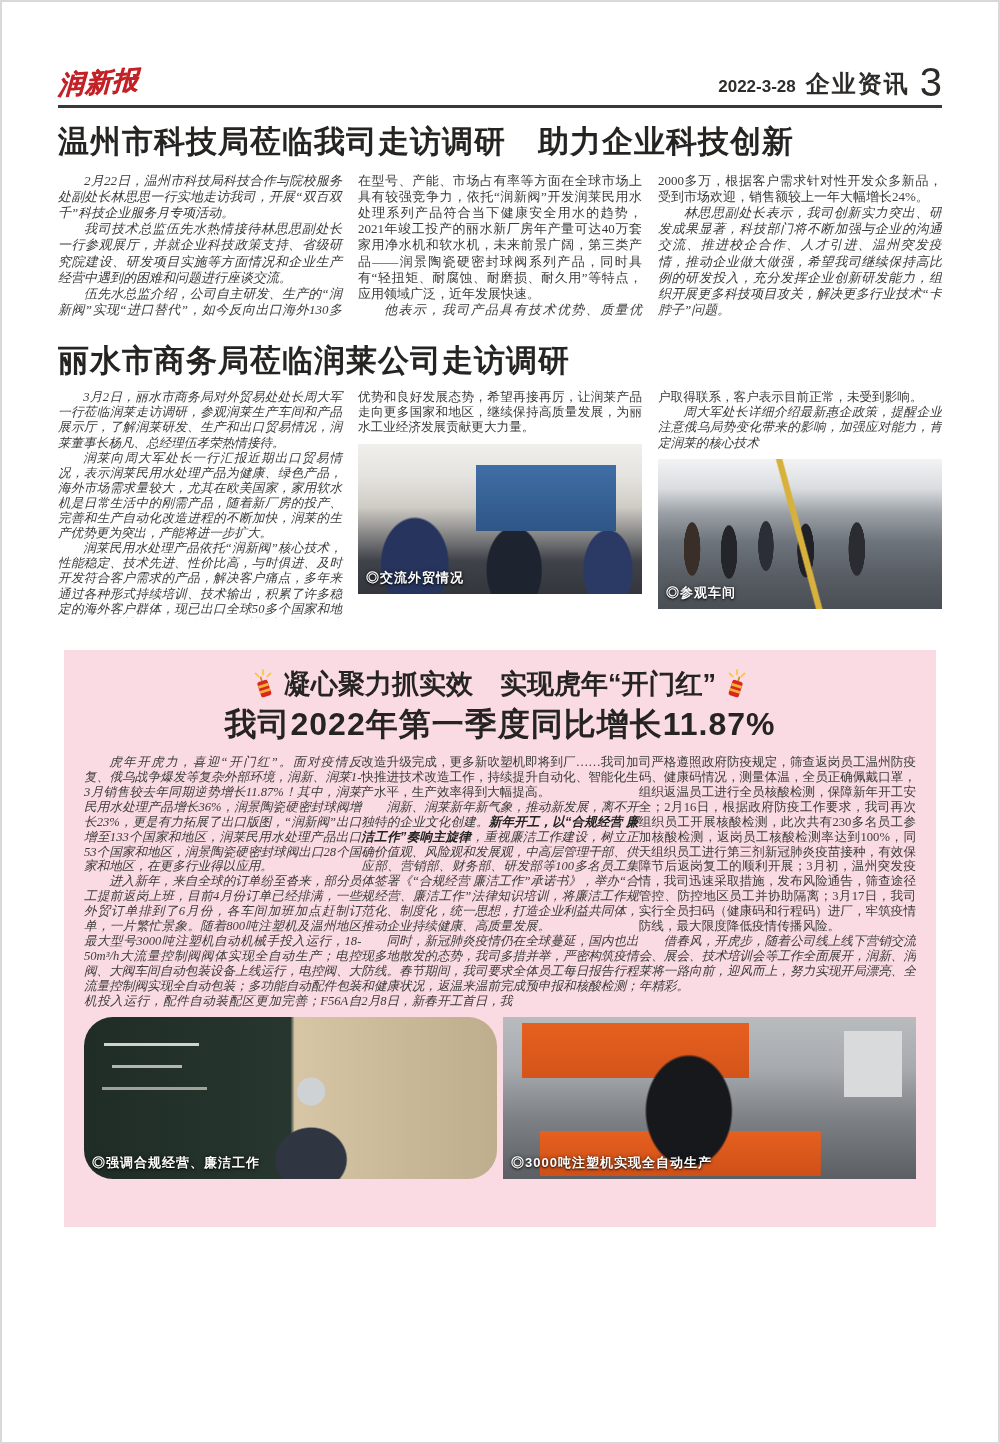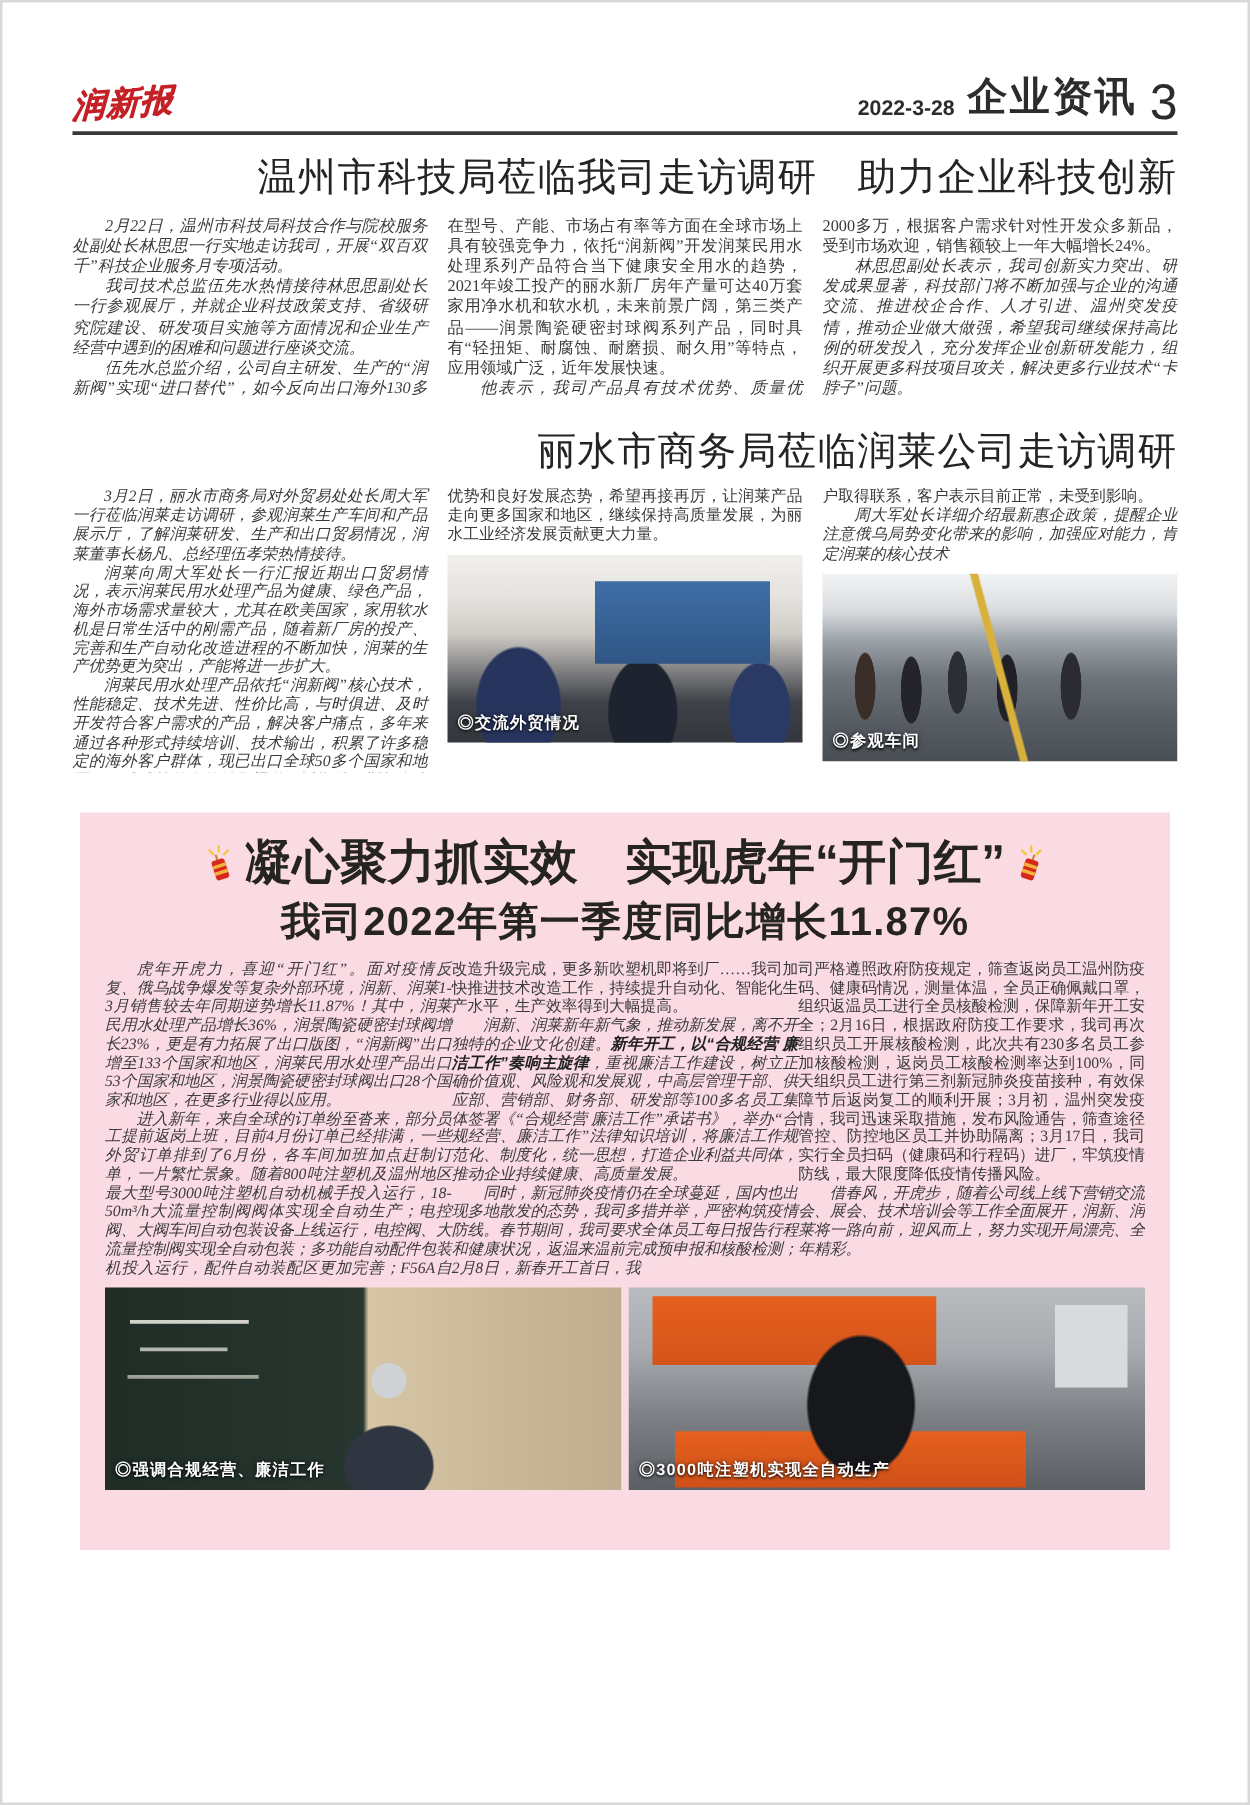"企业资讯" .mast-section { font-size: 32px -> 24px }
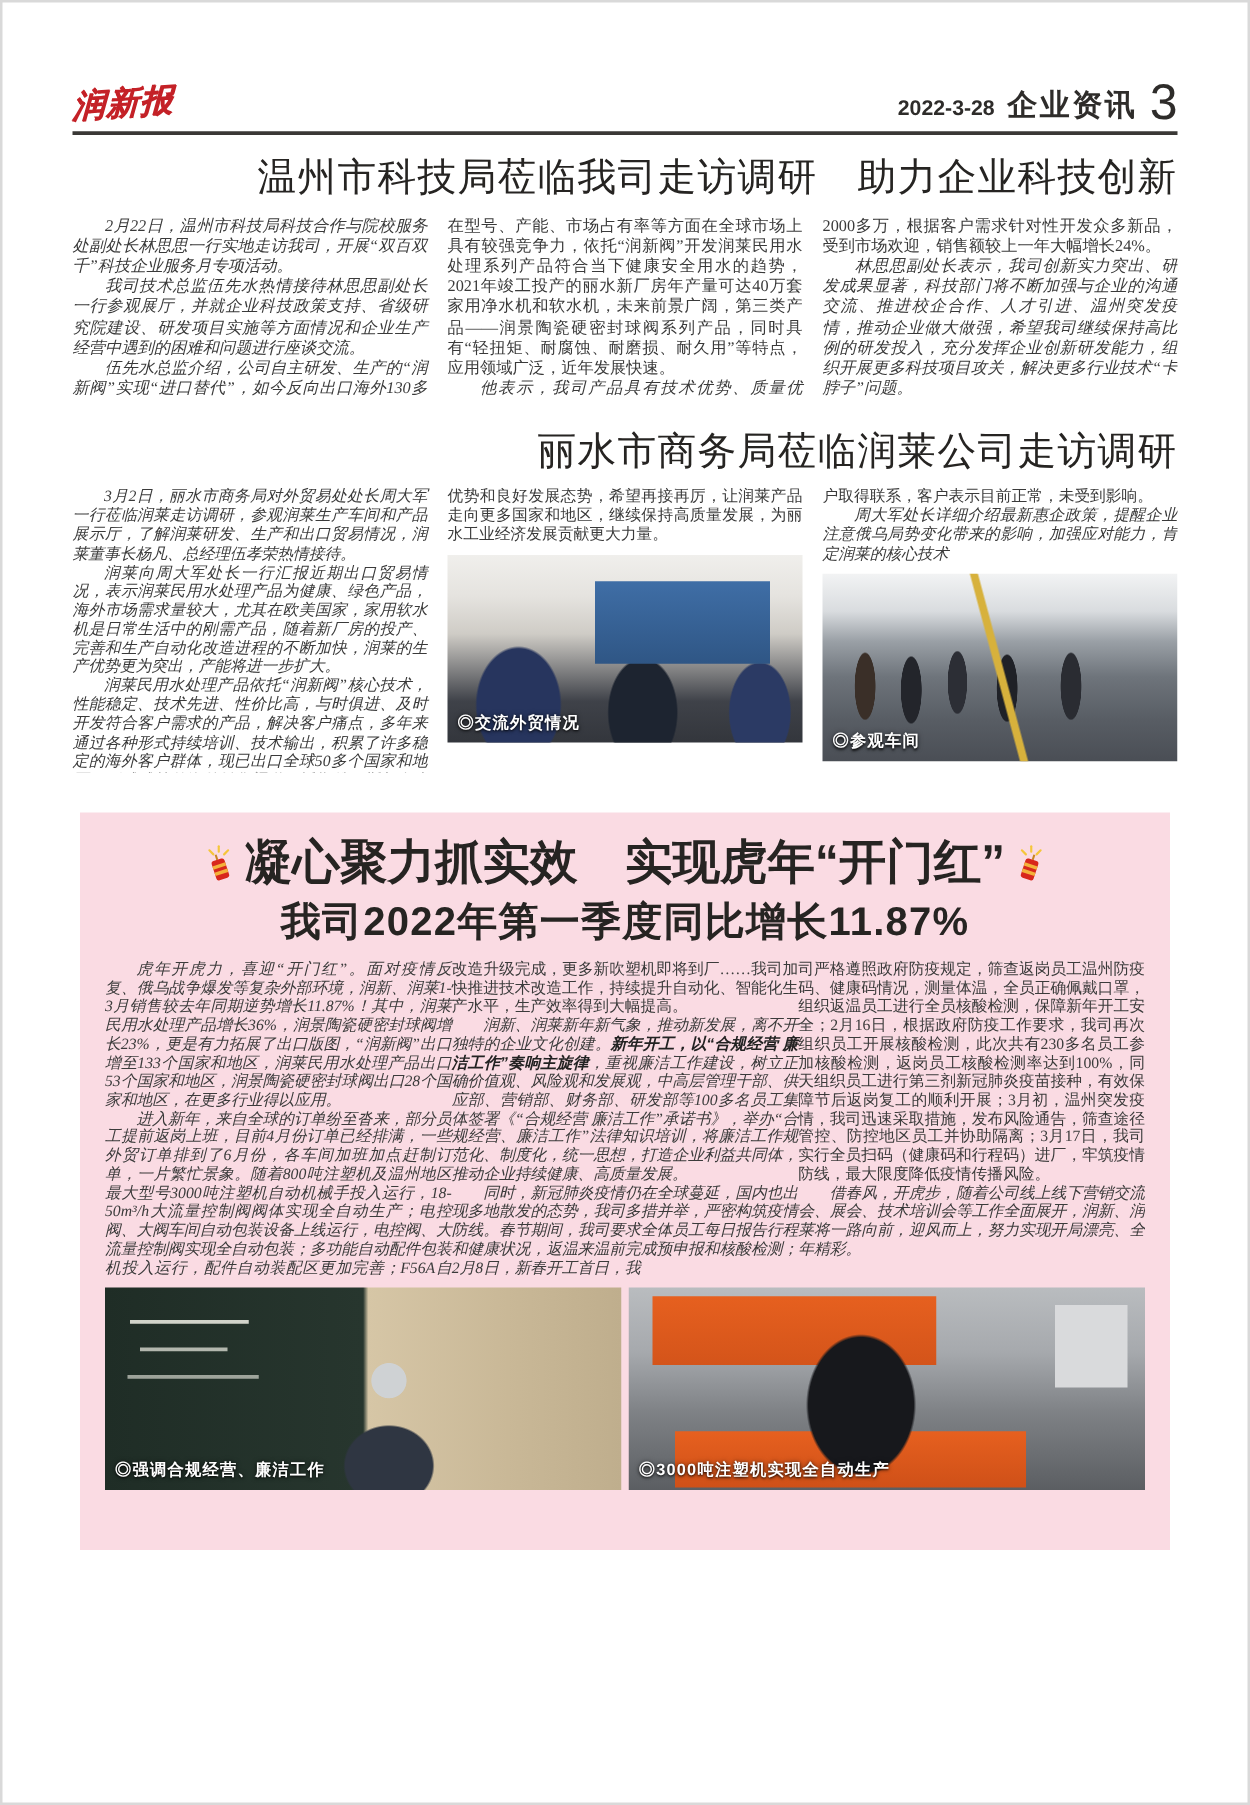"温州市科技局莅临我司走访调研 助力企业科技创新" .a-title { font-weight: normal -> bold; text-align: right -> left }
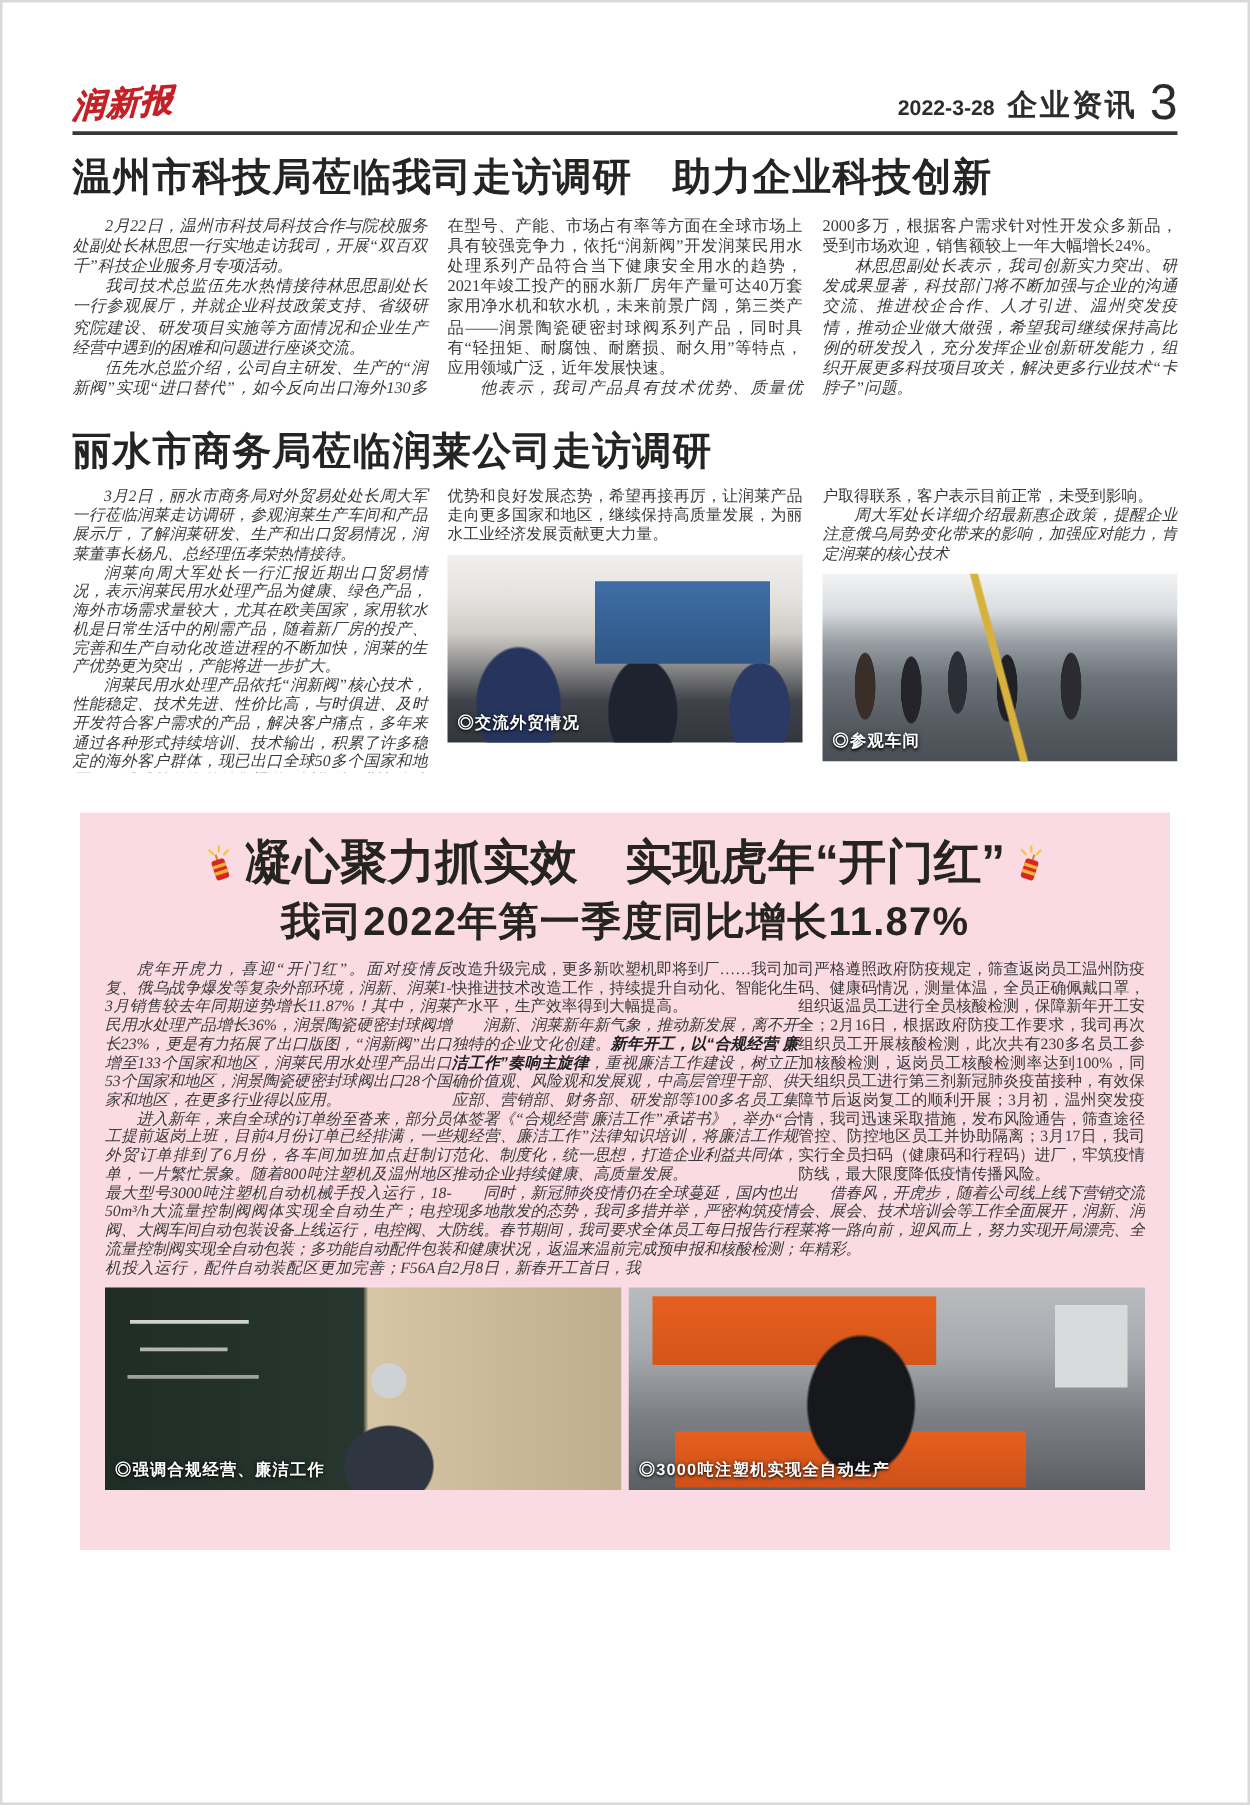"凝心聚力抓实效 实现虎年“开门红”" .pink-title-1 { font-size: 38px -> 27px }
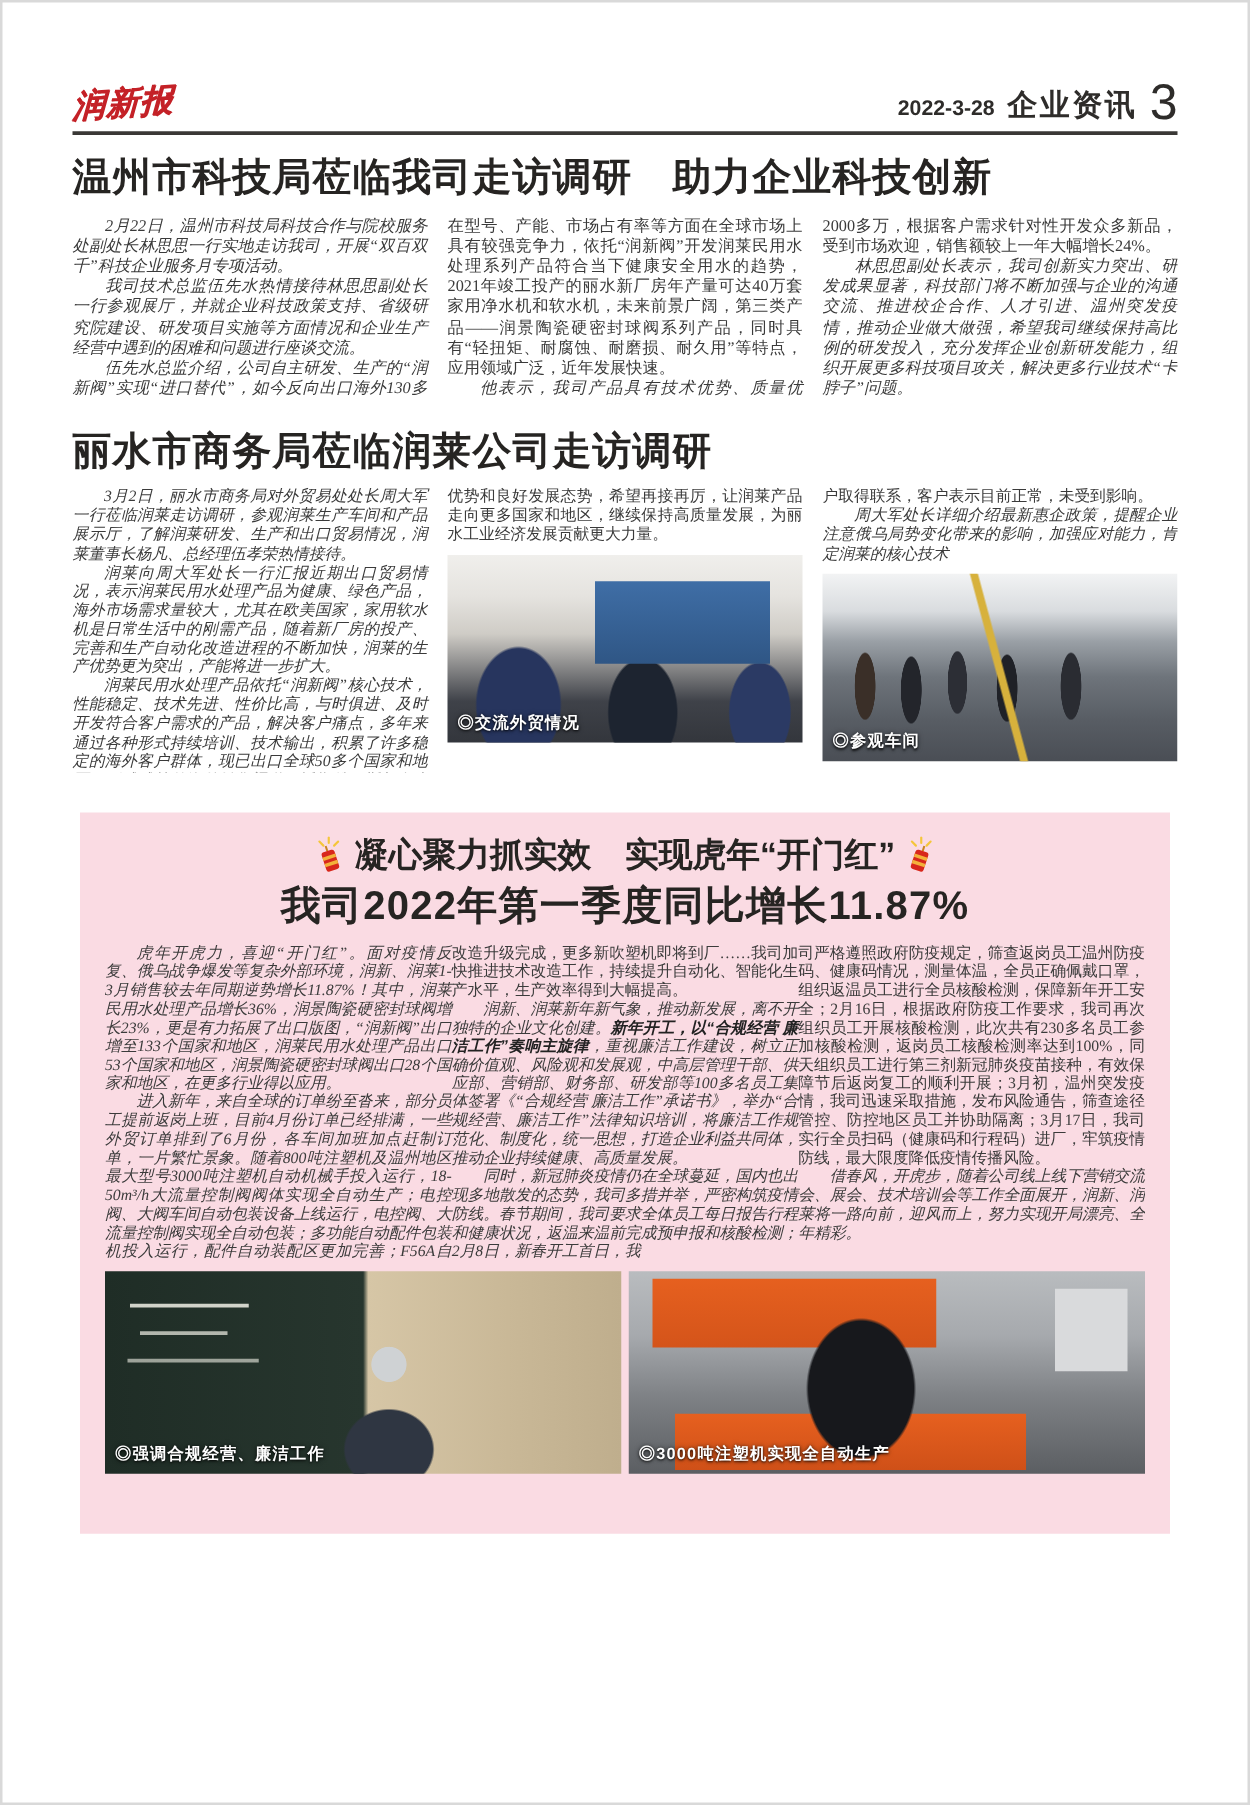"◎强调合规经营、廉洁工作" .ph-a3-1 { border-radius: none -> 29px }
